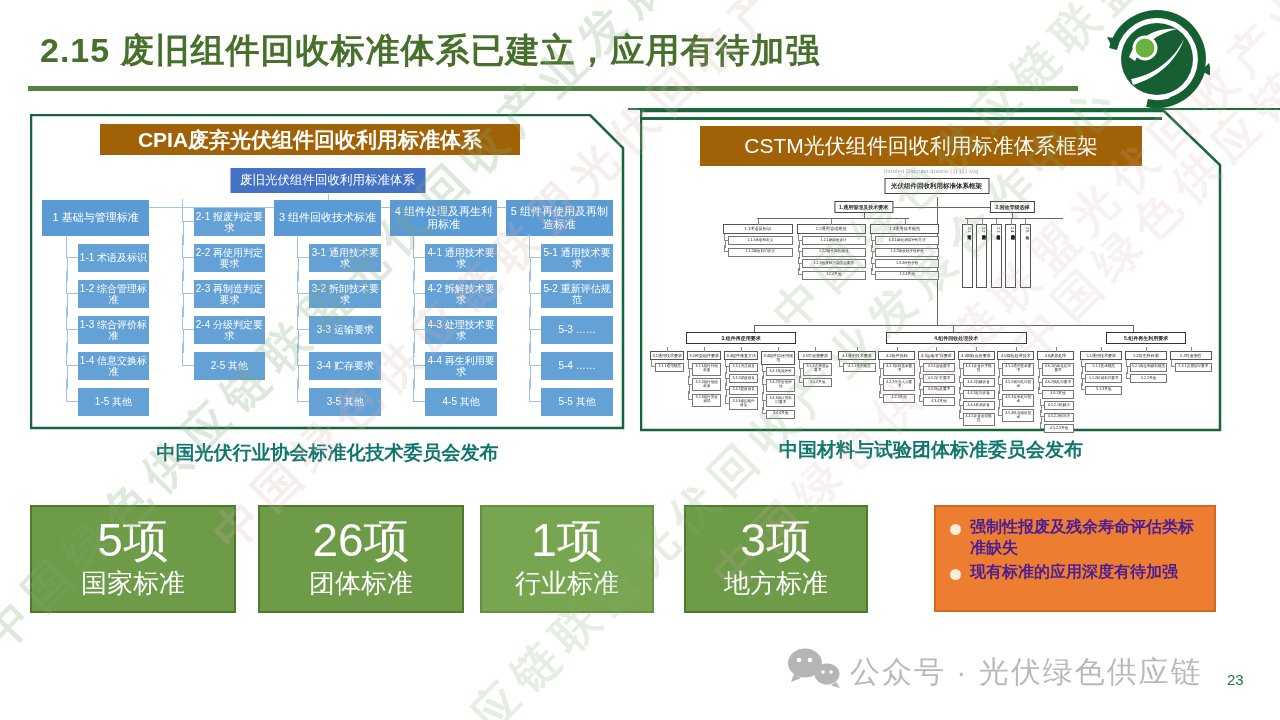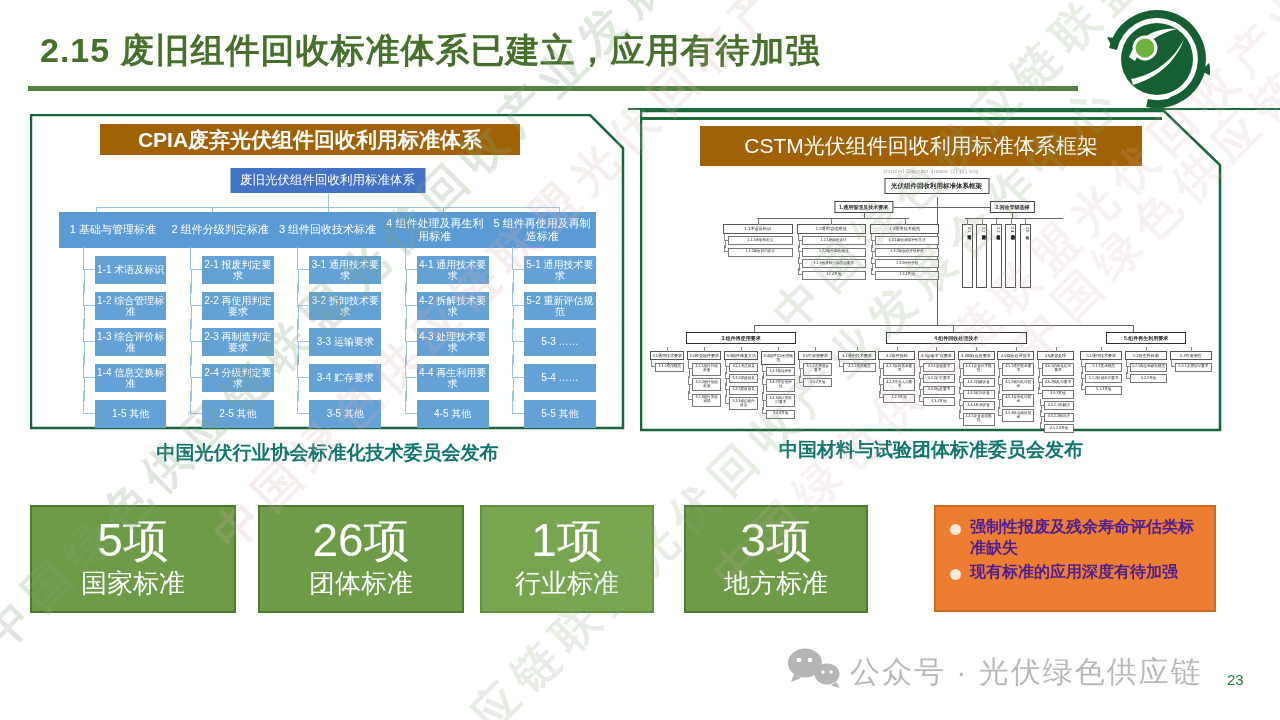"1 基础与管理标准" .cpia-groups { justify-content: center -> space-between; top: 44px -> 32px }
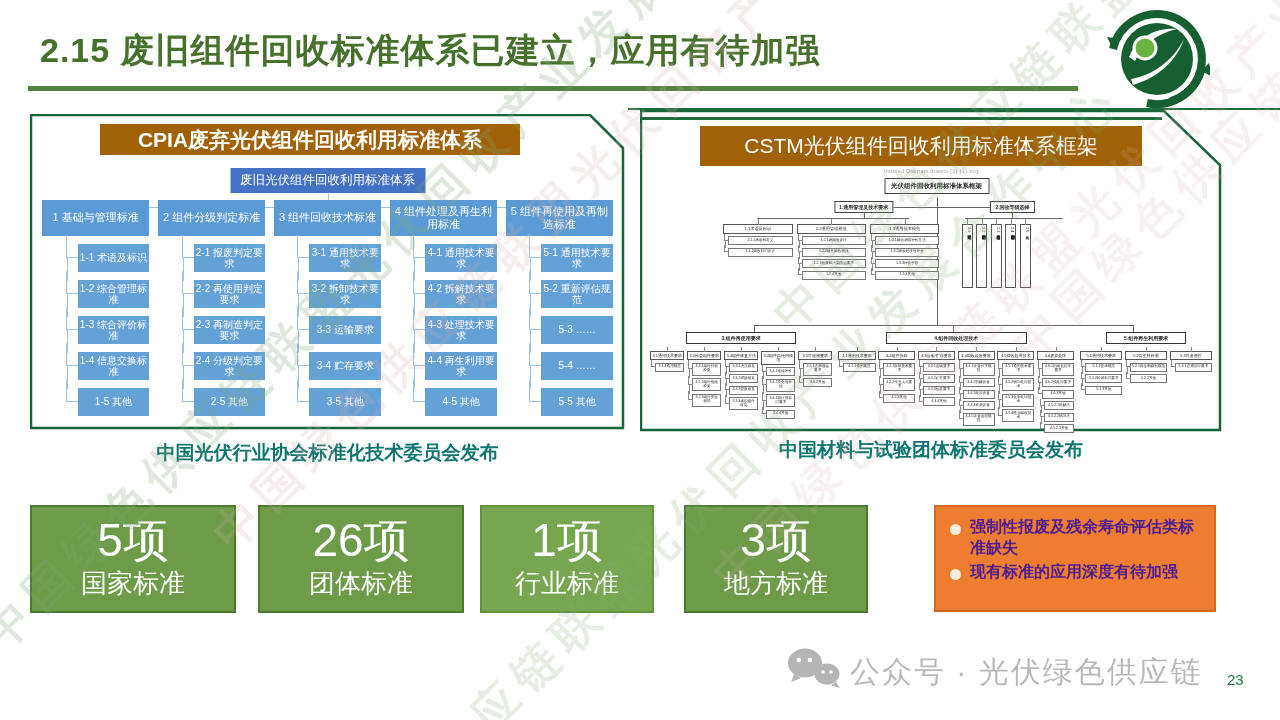"2 组件分级判定标准" div.gbox { html: <div>2 组件分级判定标准</div> -> none }
